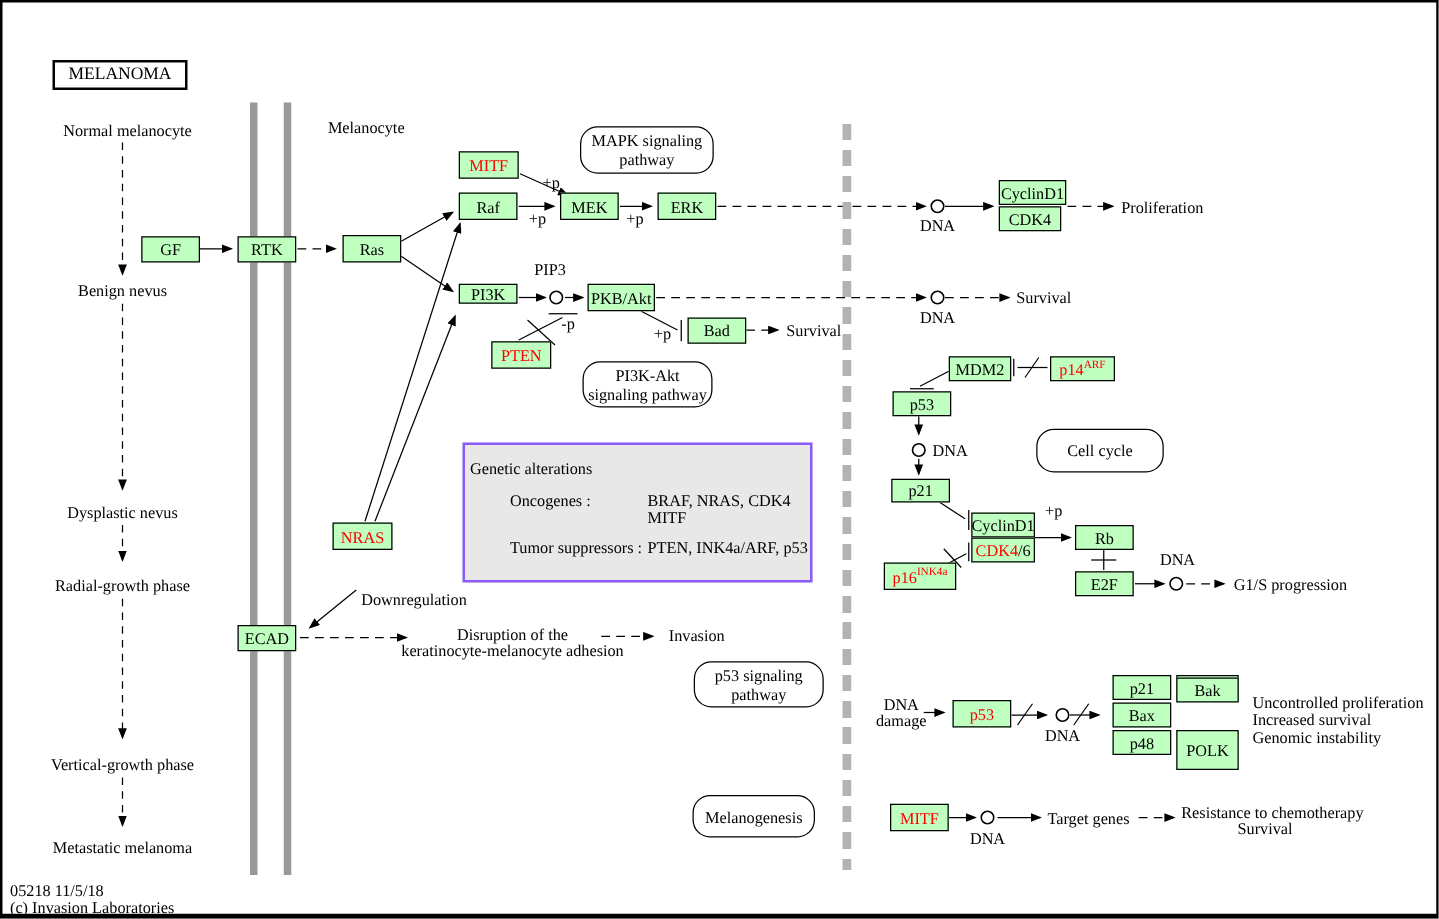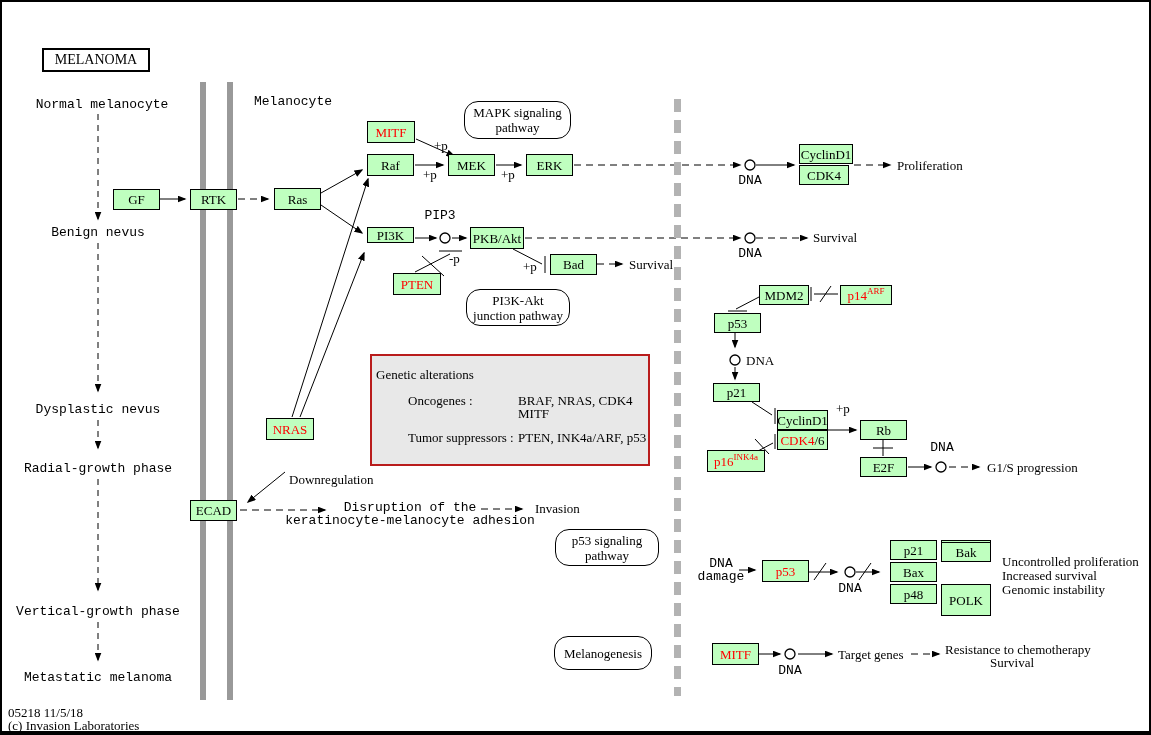"Normal melanocyte" .ctr { font-family: Liberation Mono, monospace -> none }
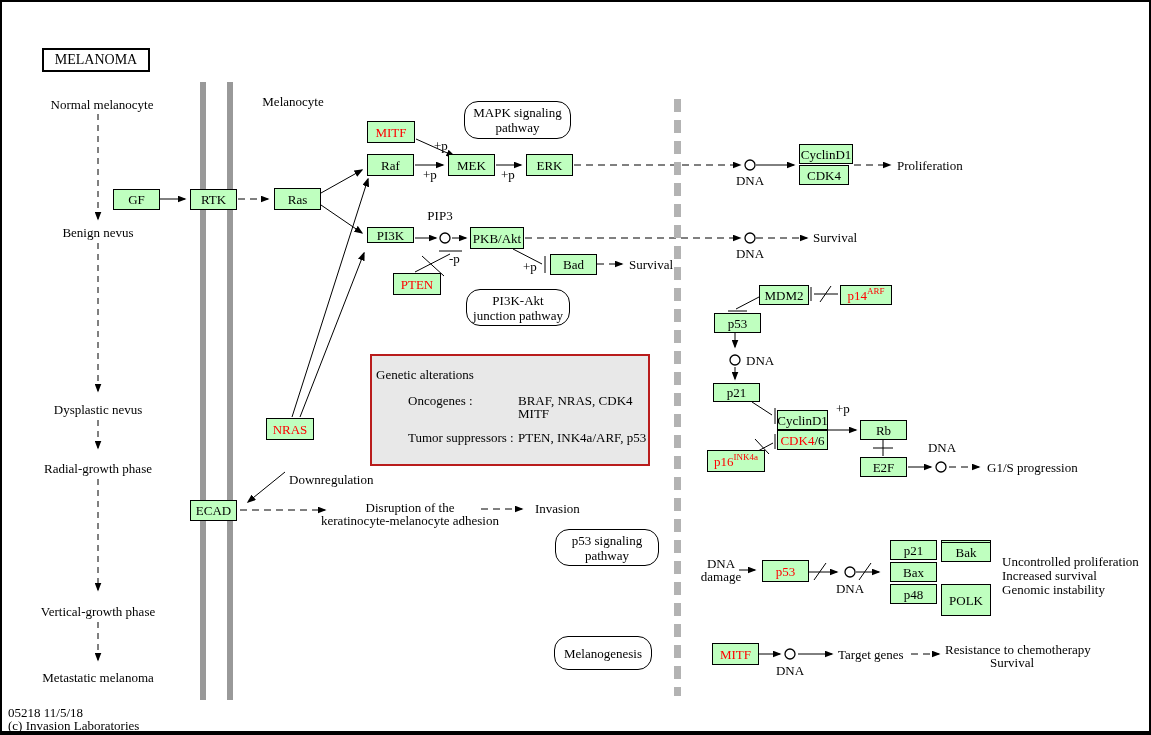"junction pathway" span { text: junction -> signaling }
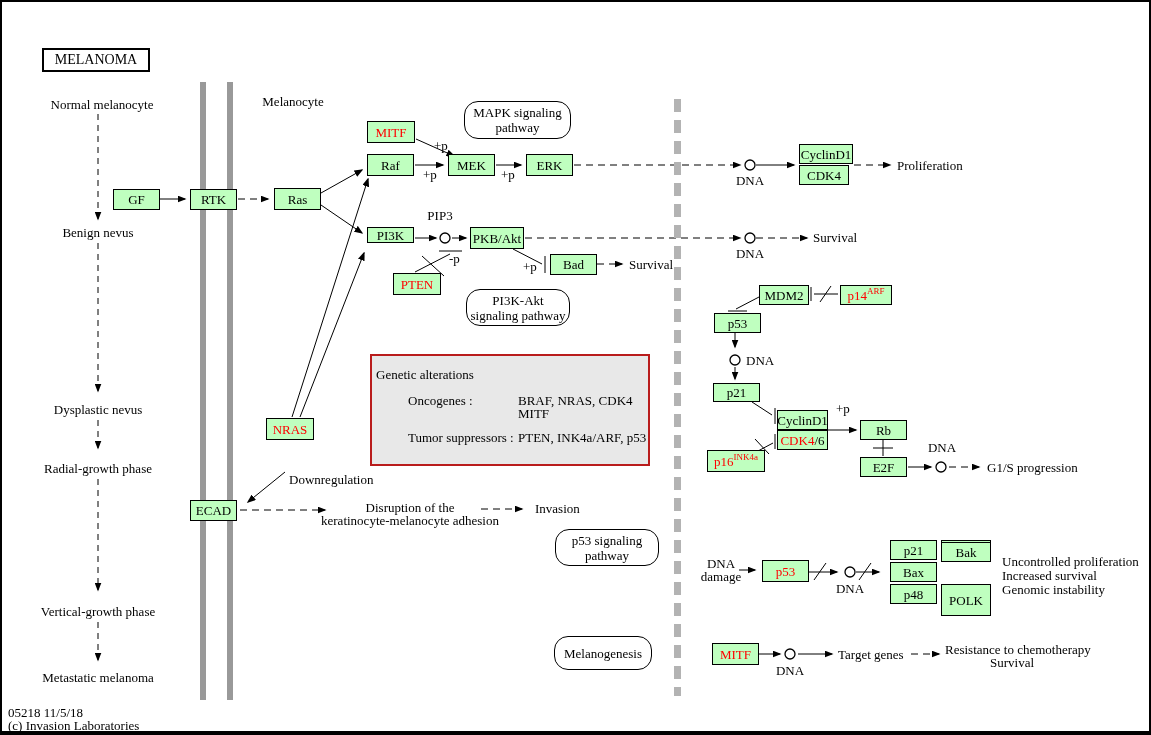"Cell cycle" div.pathway { html: none -> <div> <span>Cell cycle</span> </div> }
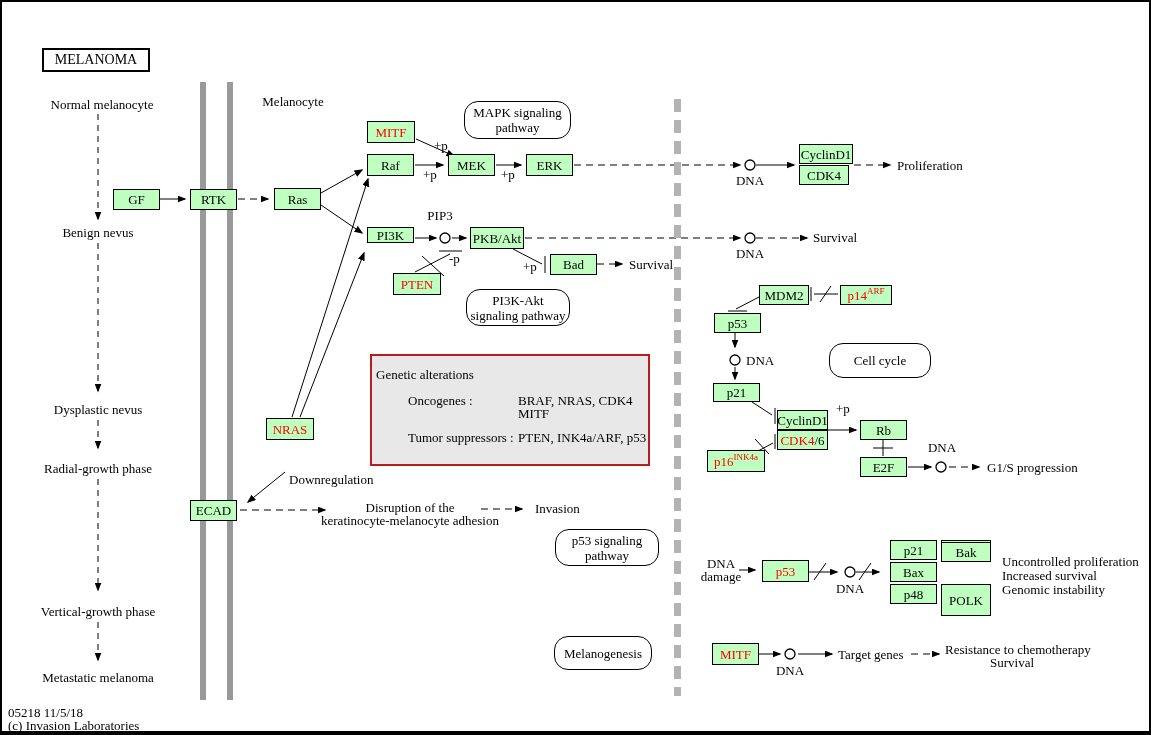"Genetic alterations" .legend { border: 2px solid #b91c1c -> 2px solid #8b5cf6 }
